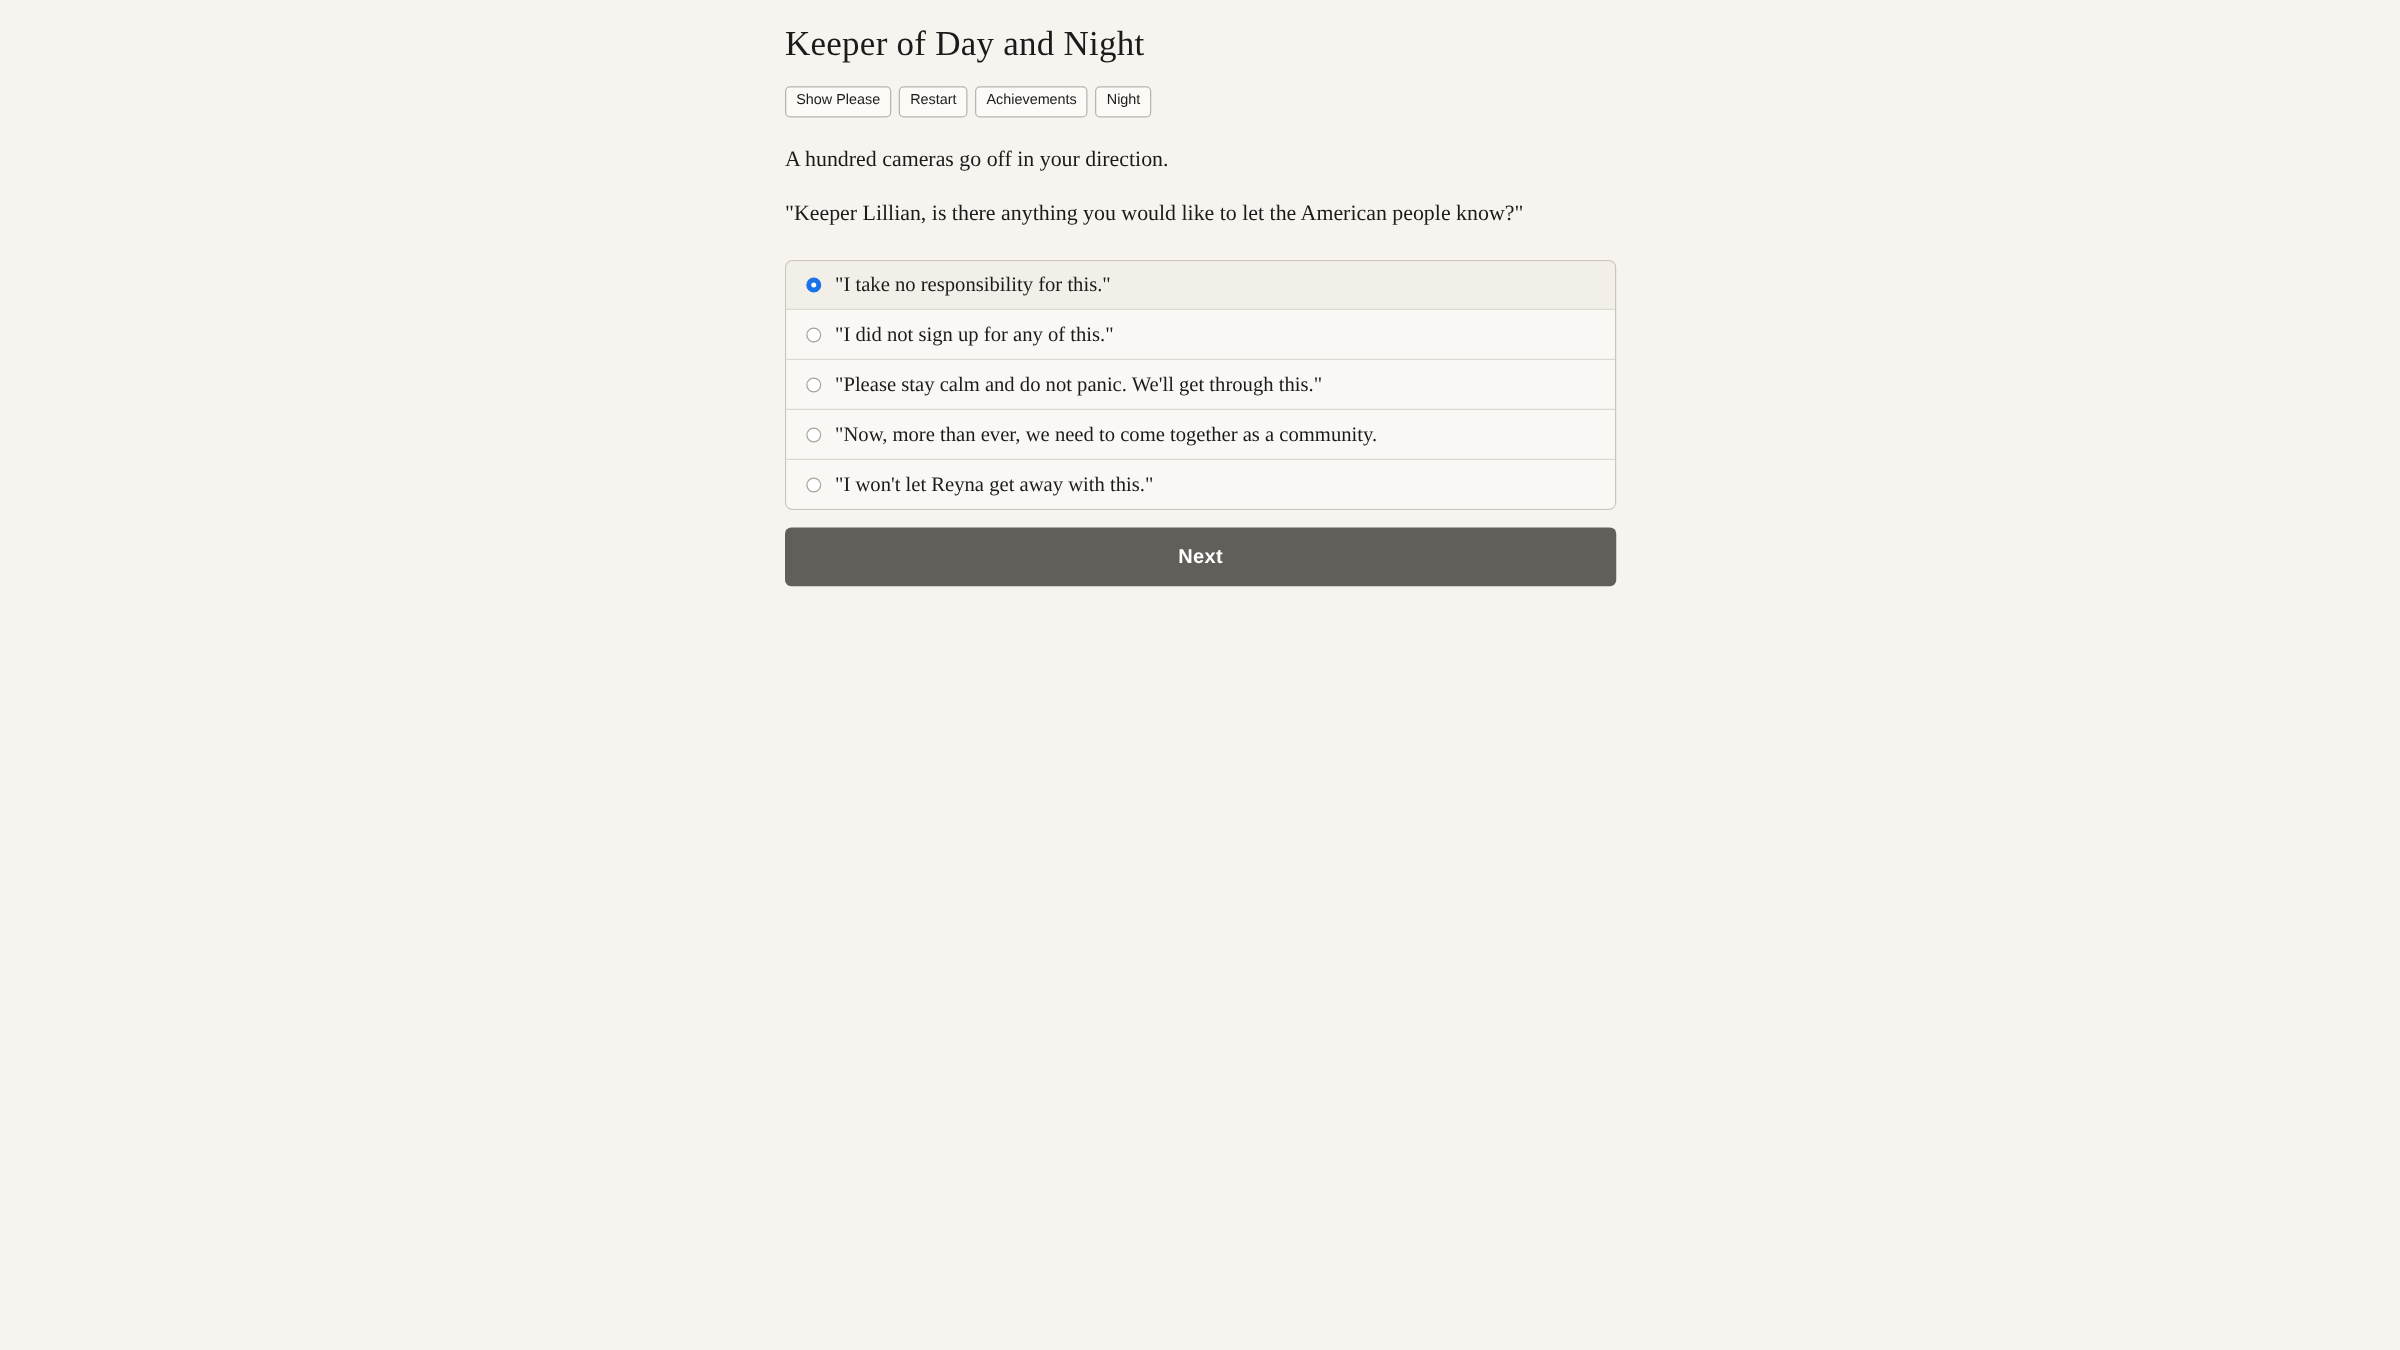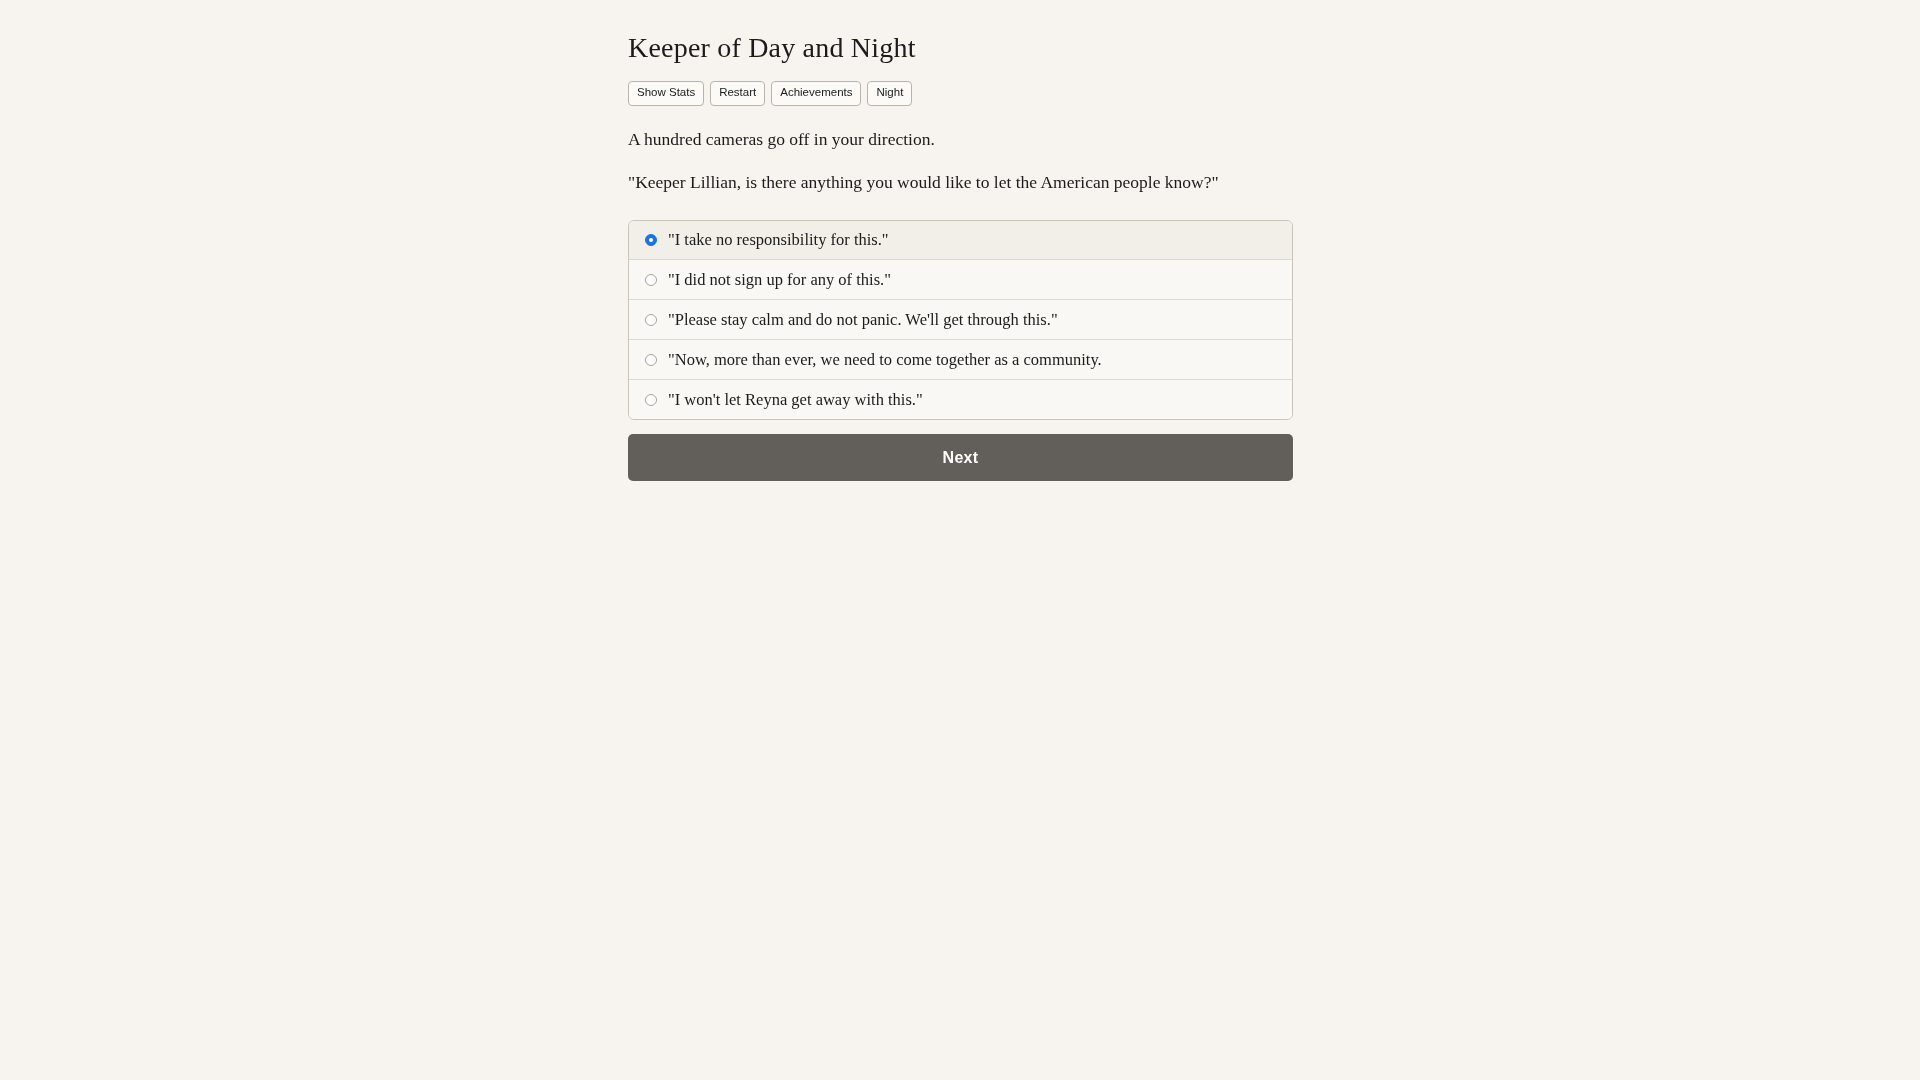"Keeper of Day and Night" .page { top: 12px -> 0 }
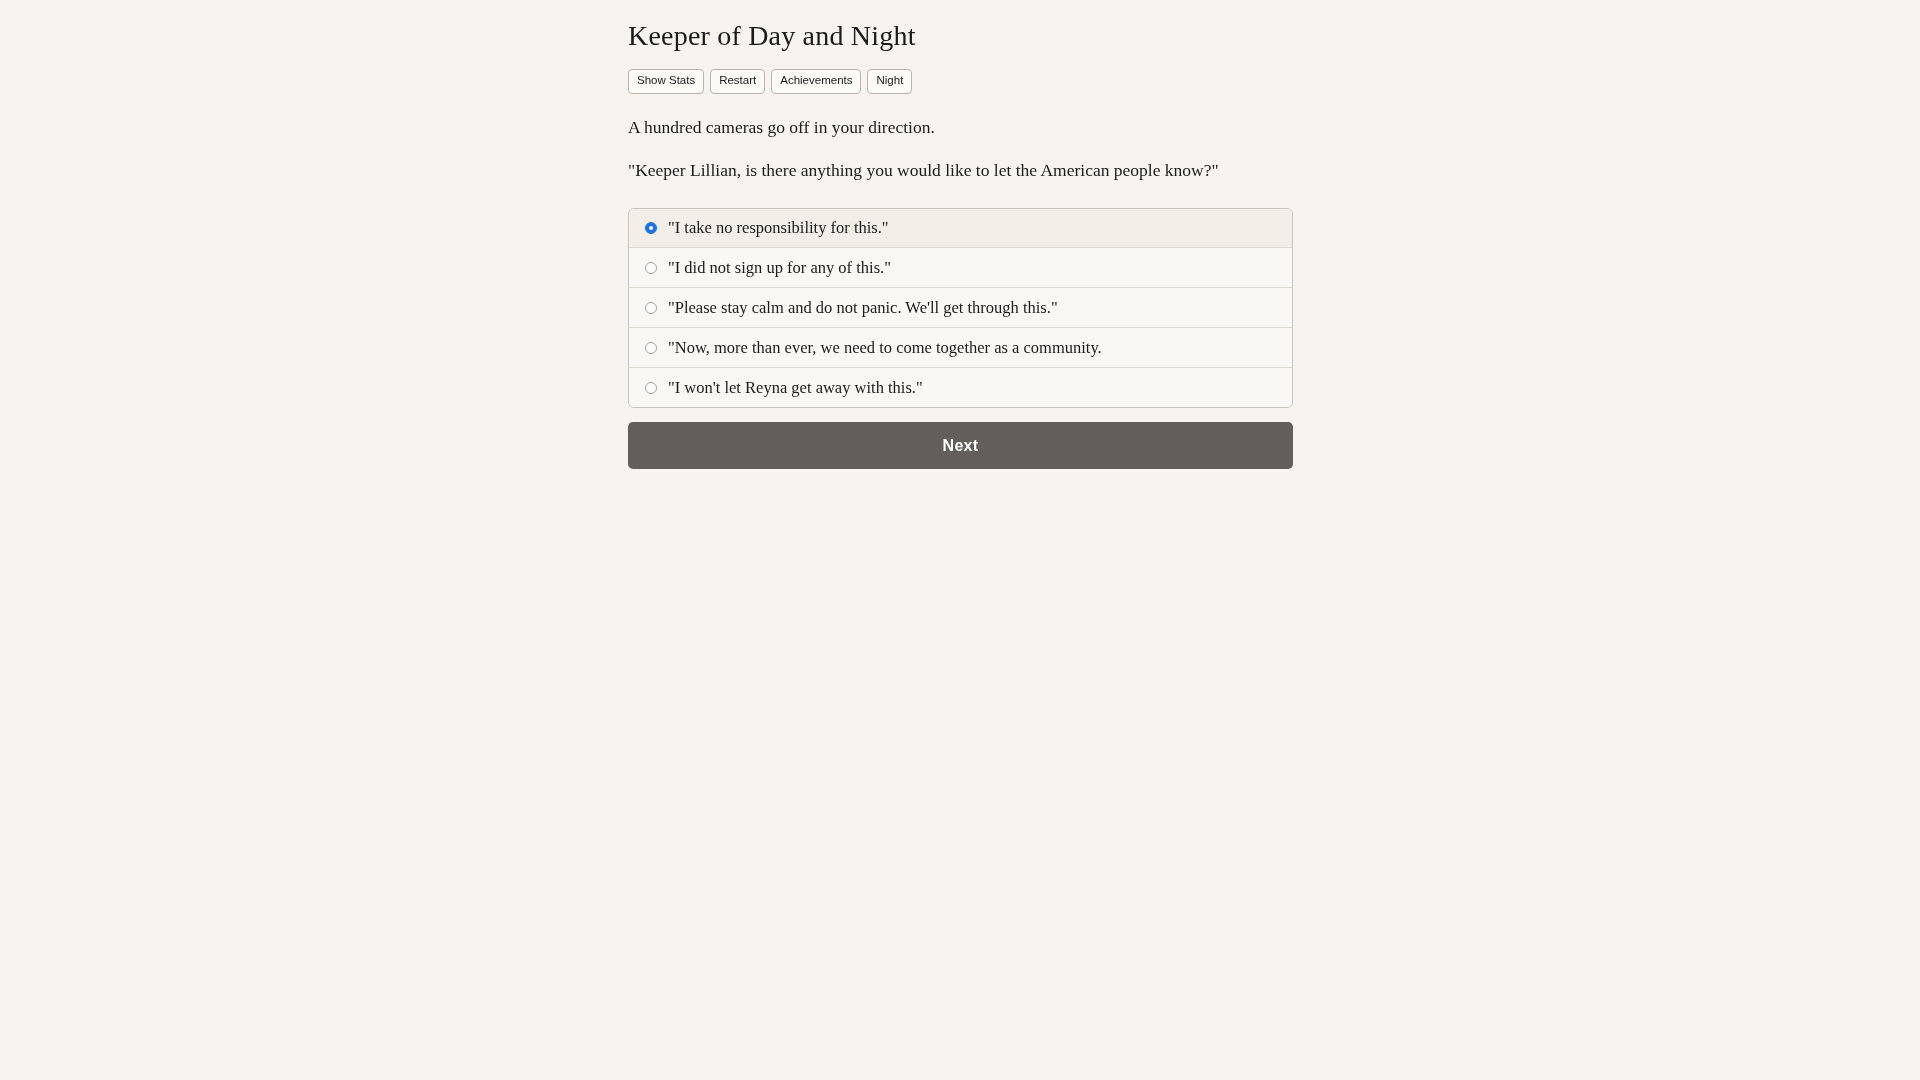"Show Stats" button.stat-button { text: Stats -> Please }
